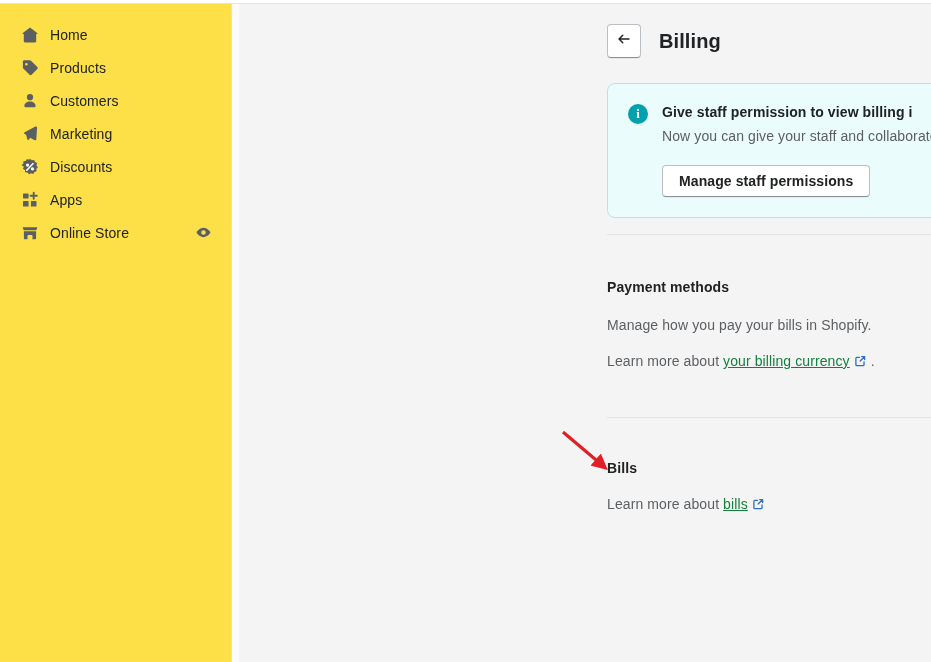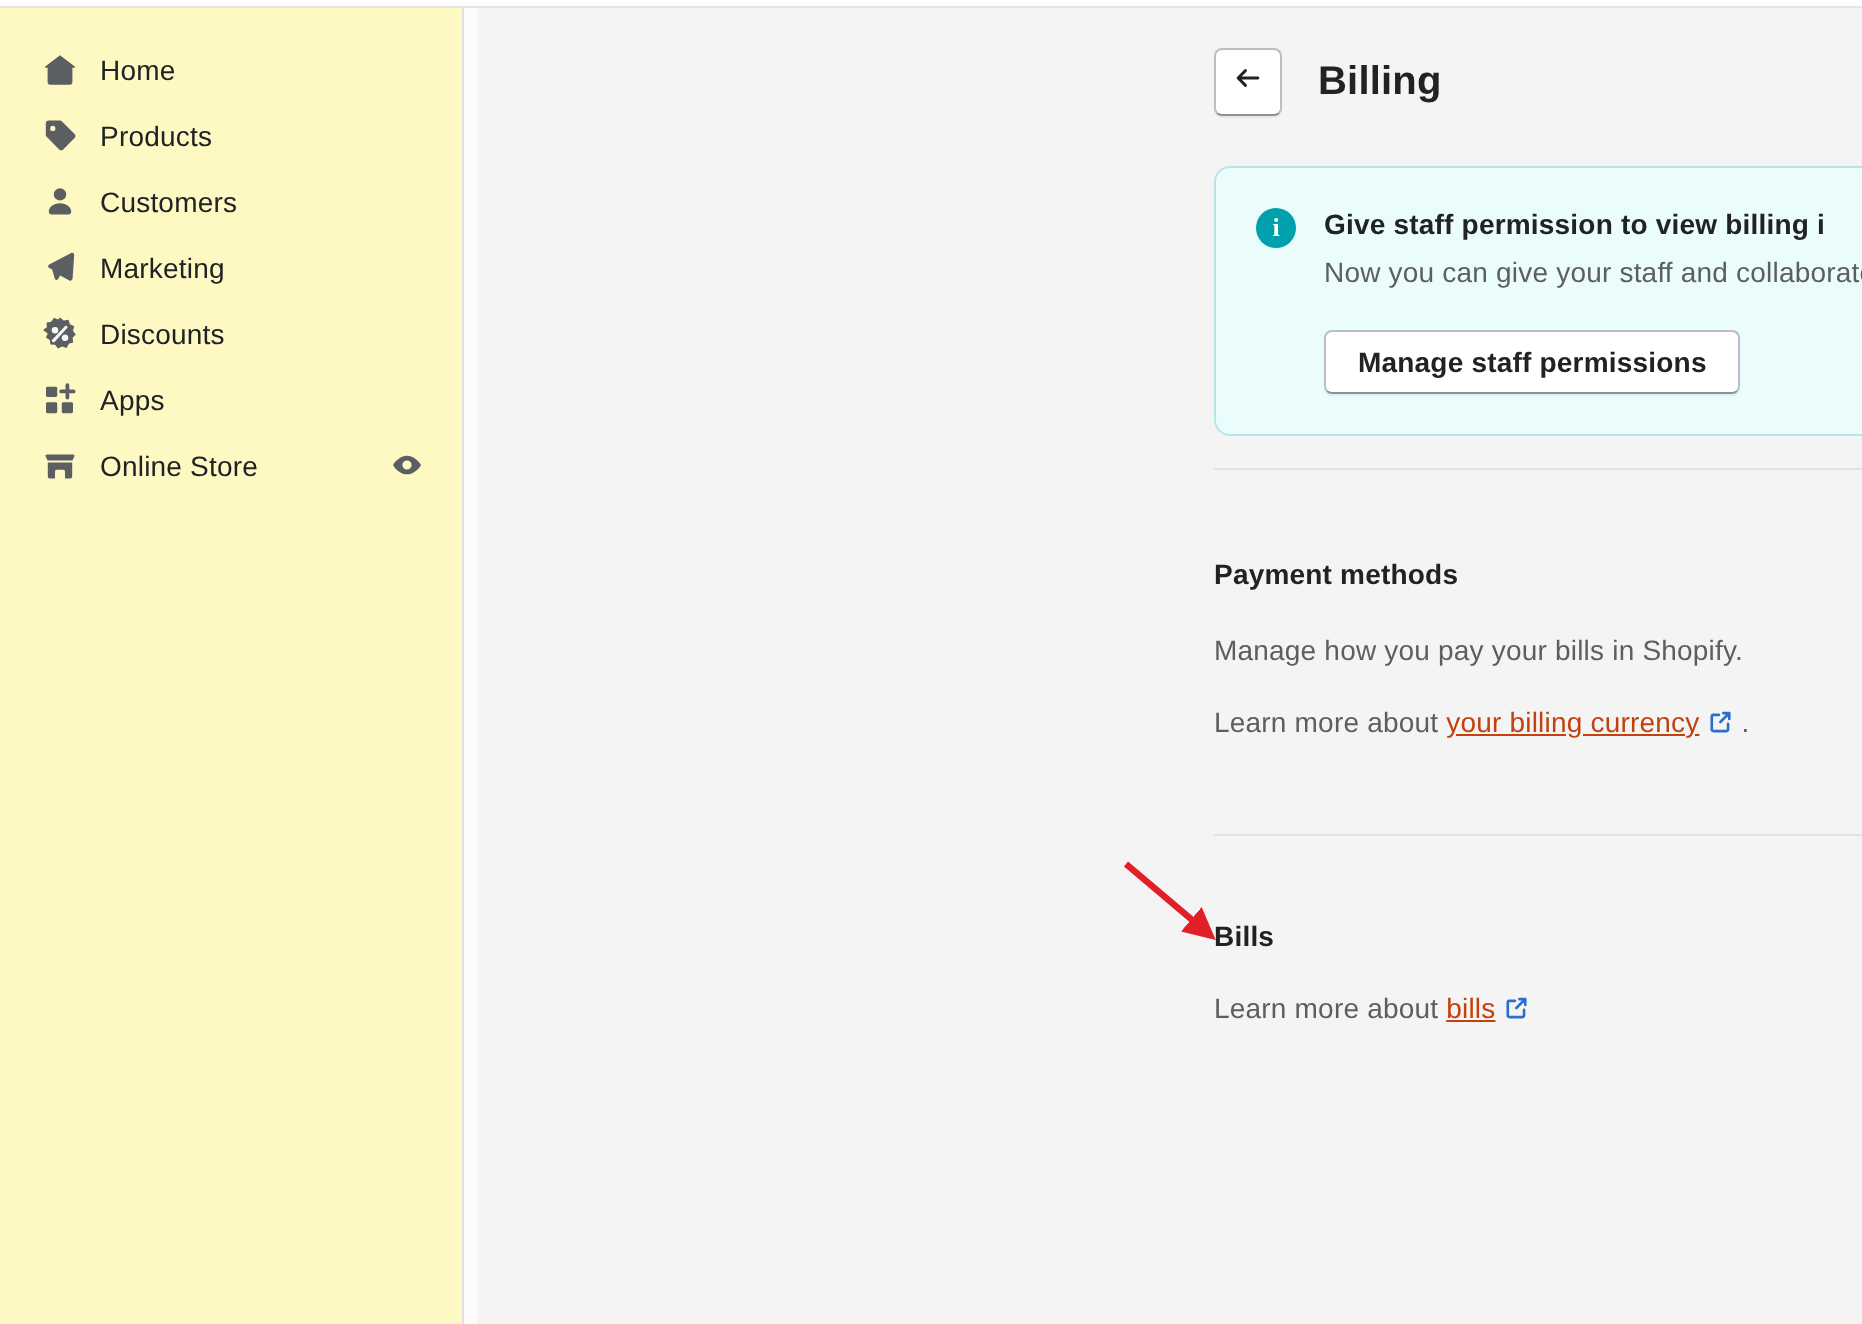"Home" .sidebar { background: #fef9c3 -> #fde047 }
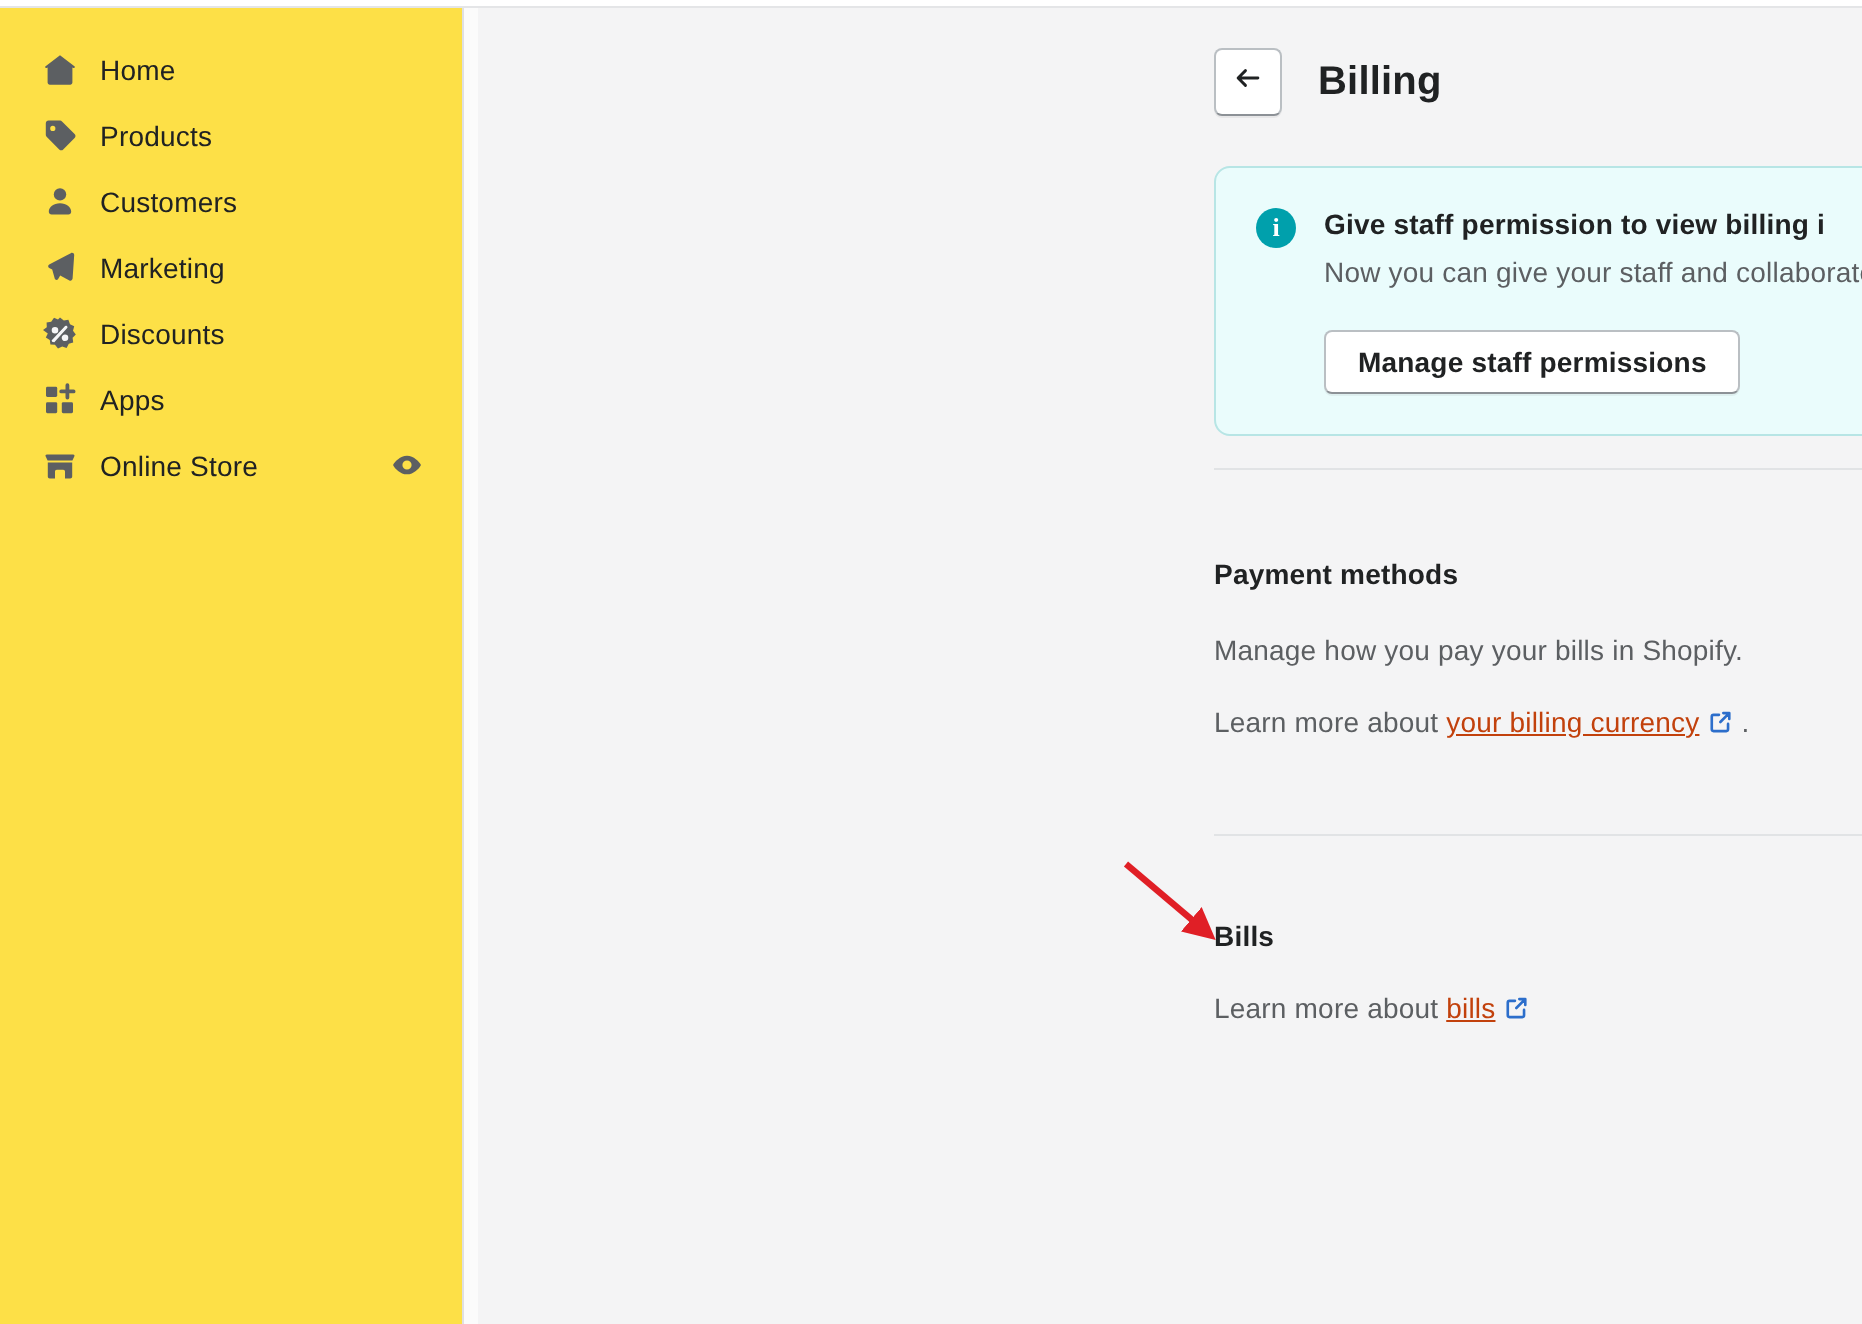"your billing currency" .link { color: #c2410c -> #15803d }
